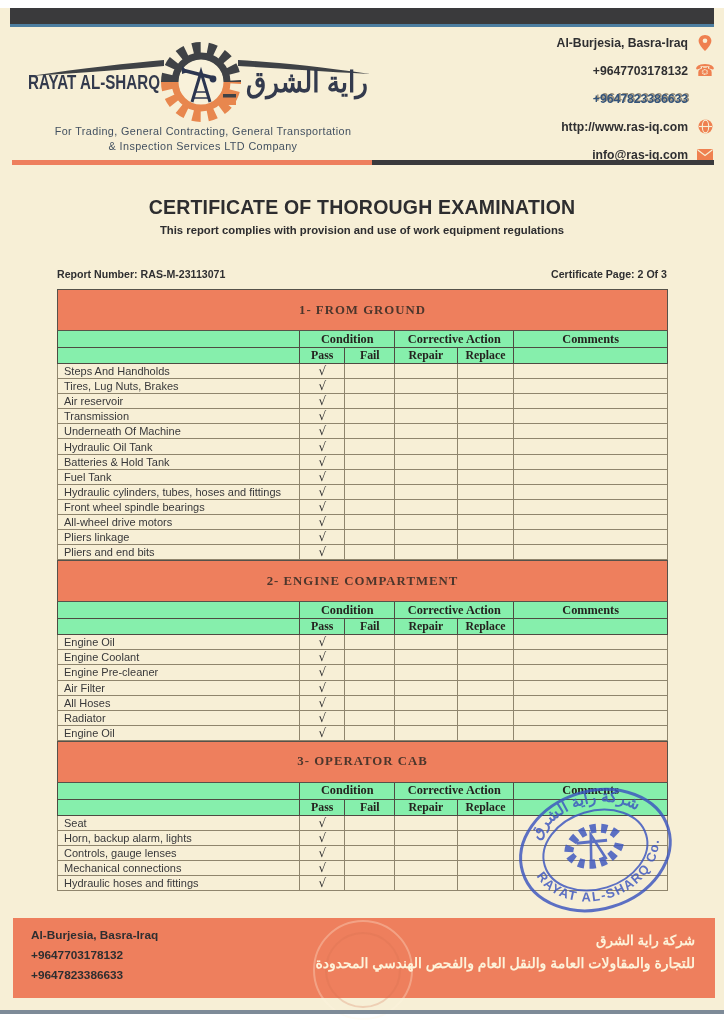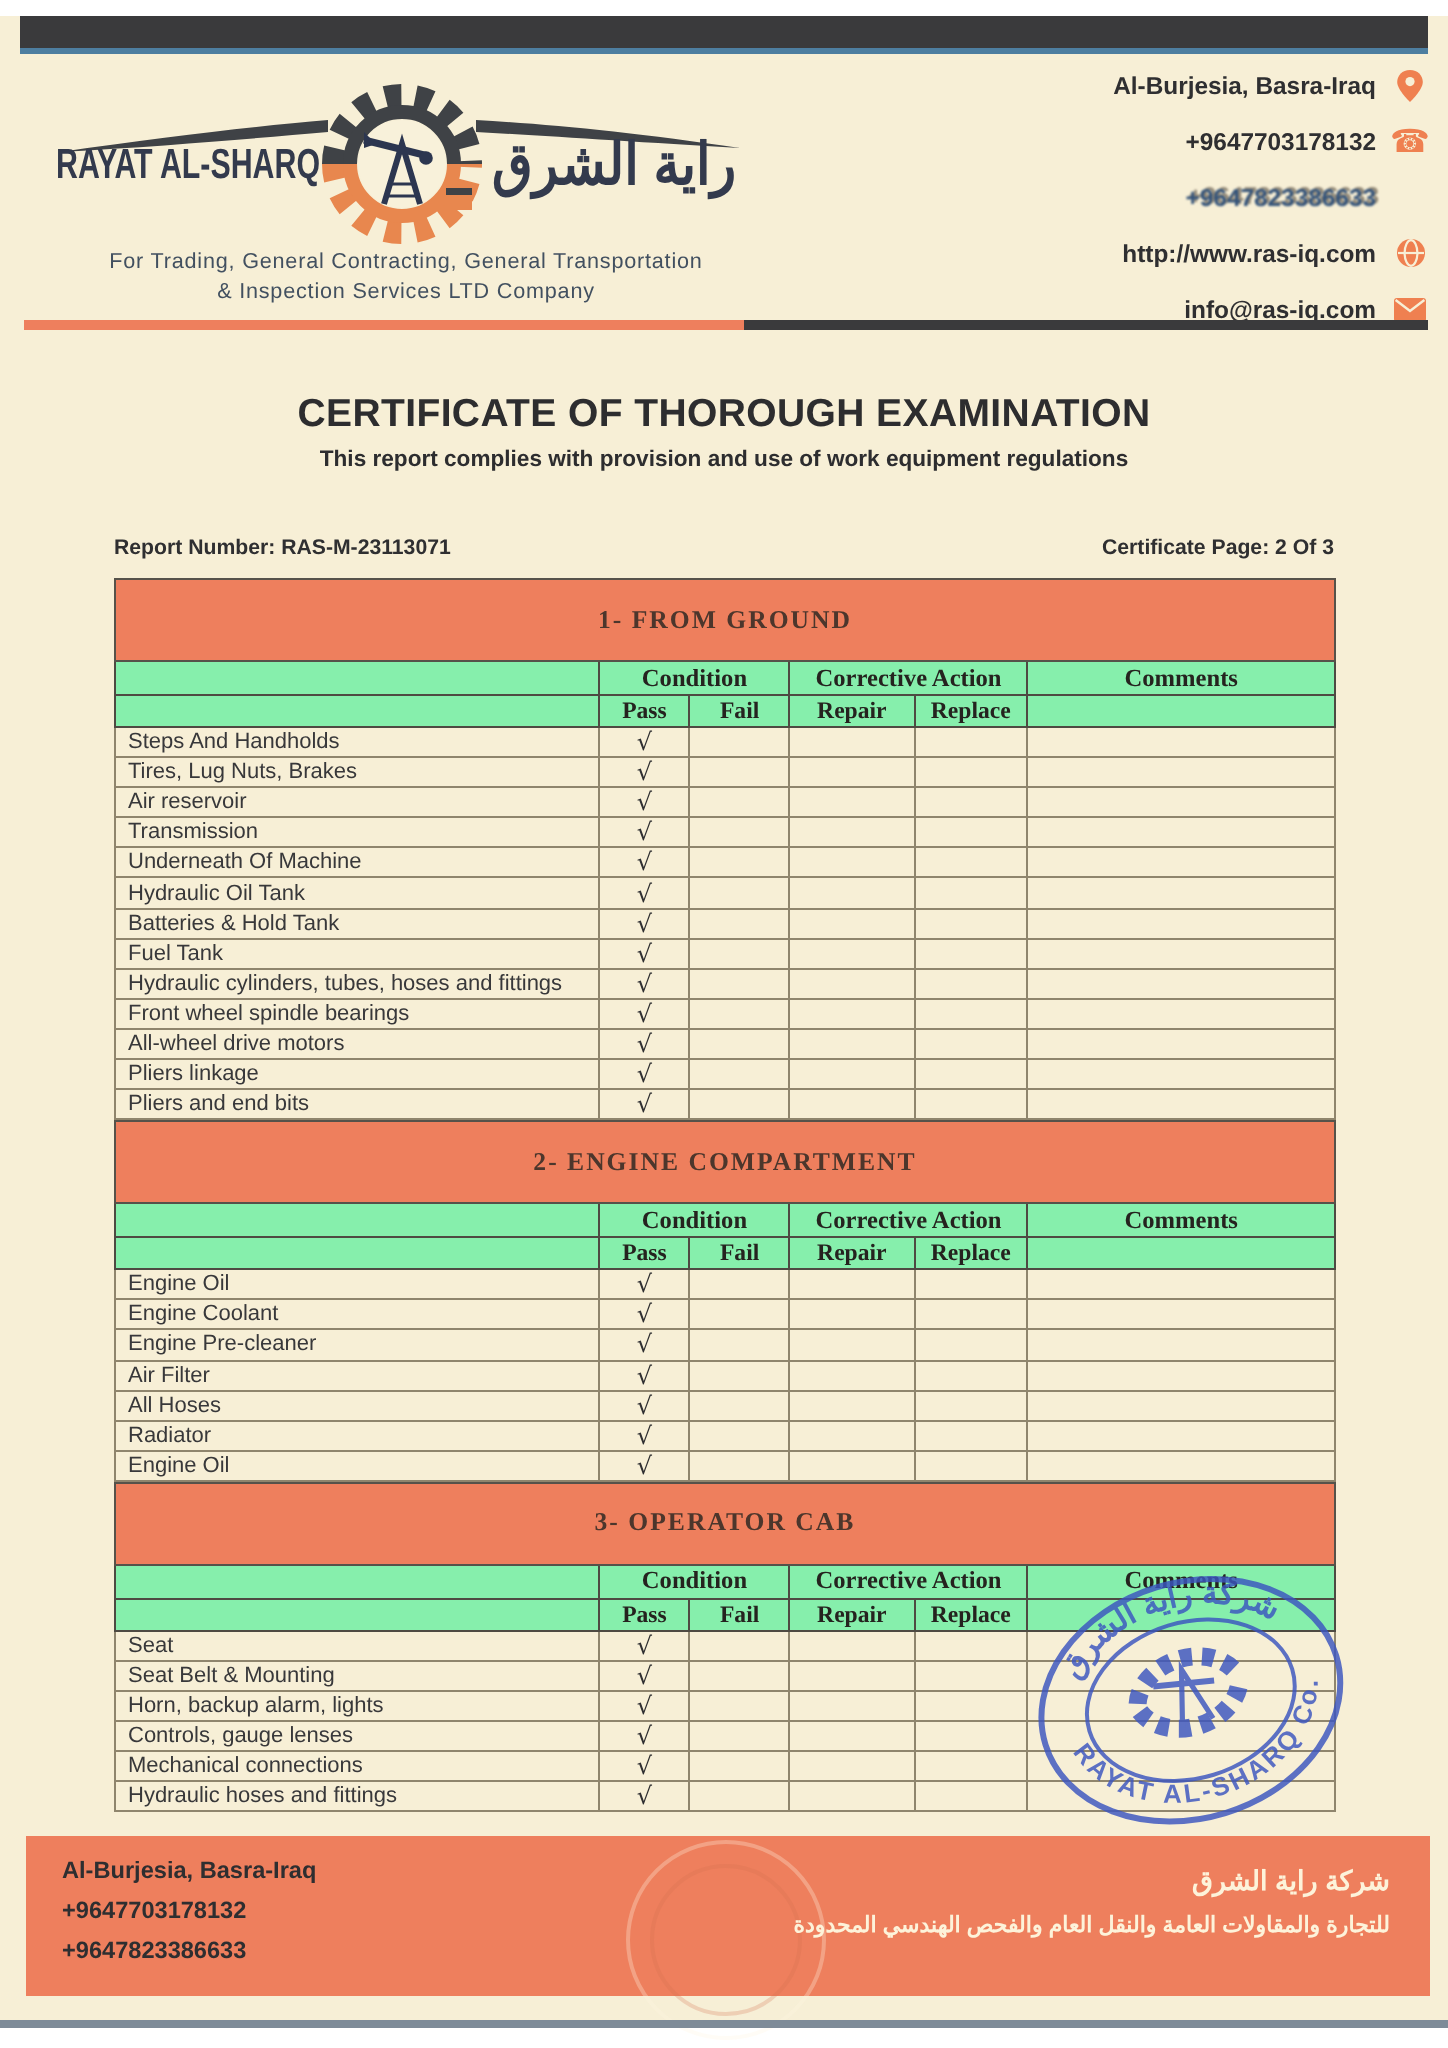"Seat Belt & Mounting" tr.data-row { html: <tr> <td>Seat Belt &amp; Mounting</td> <td>√</td> <td></td> <td></td> <td></td> <td></td> </tr> -> none }
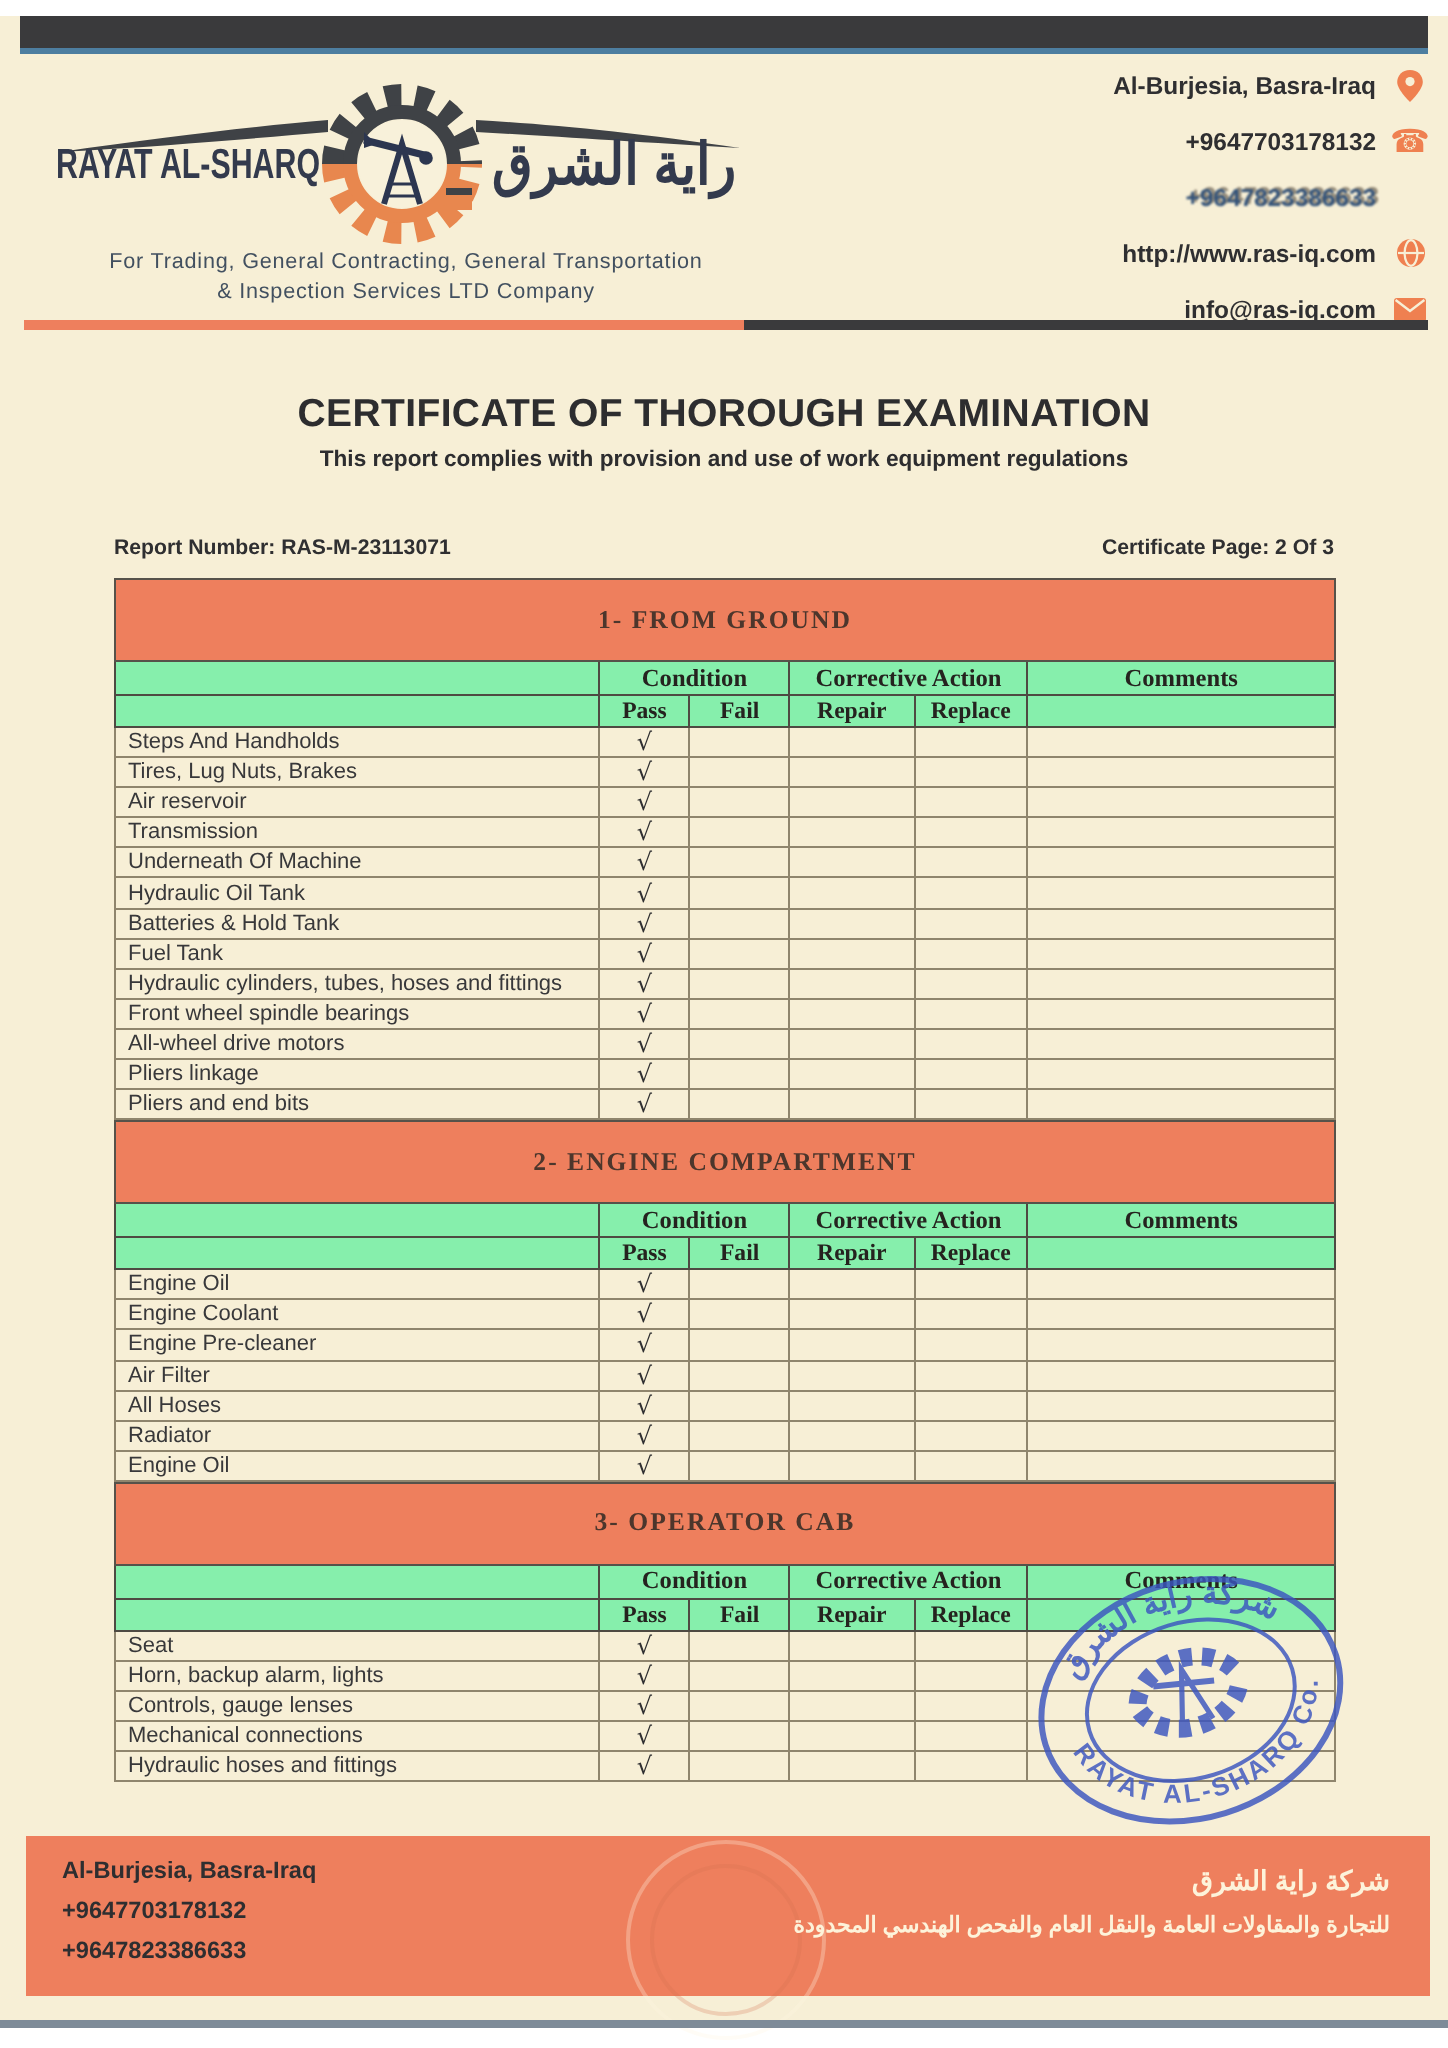"للتجارة والمقاولات العامة والنقل العام" .footer-ar2 { font-size: 11px -> 14px }
